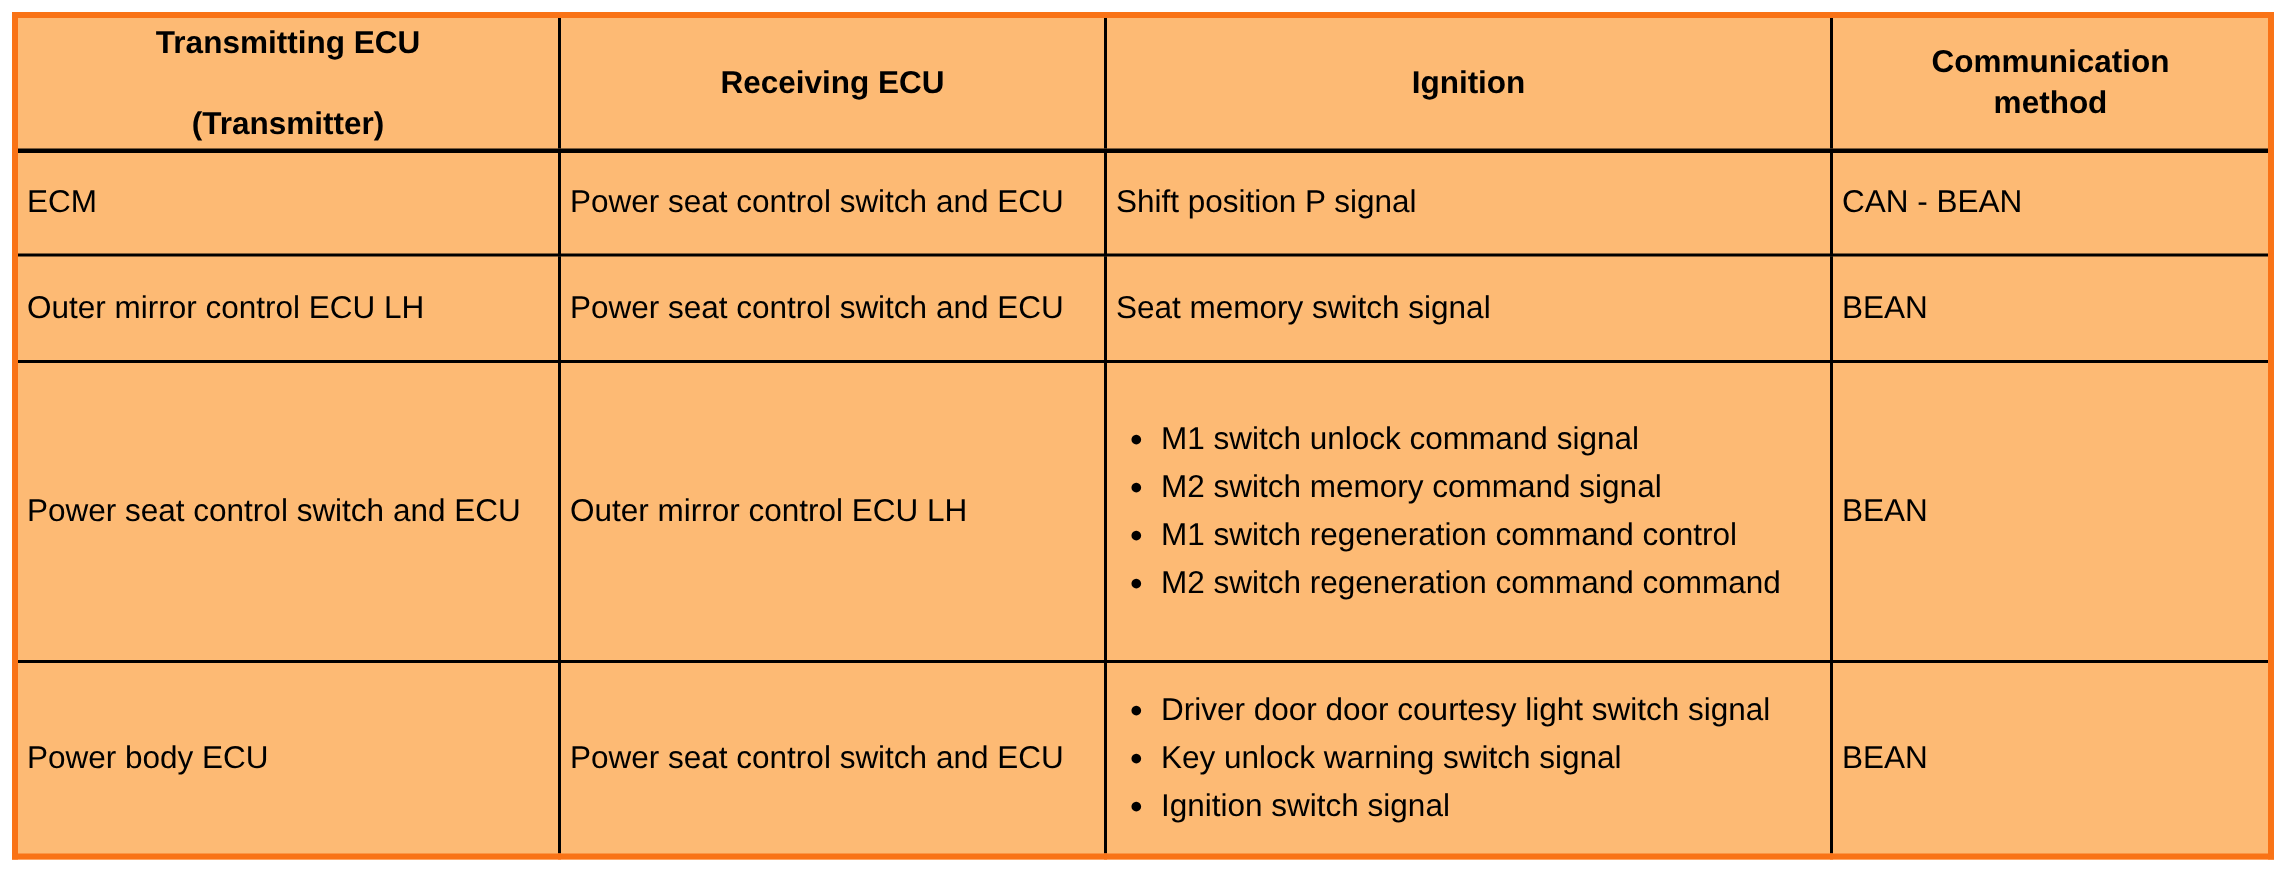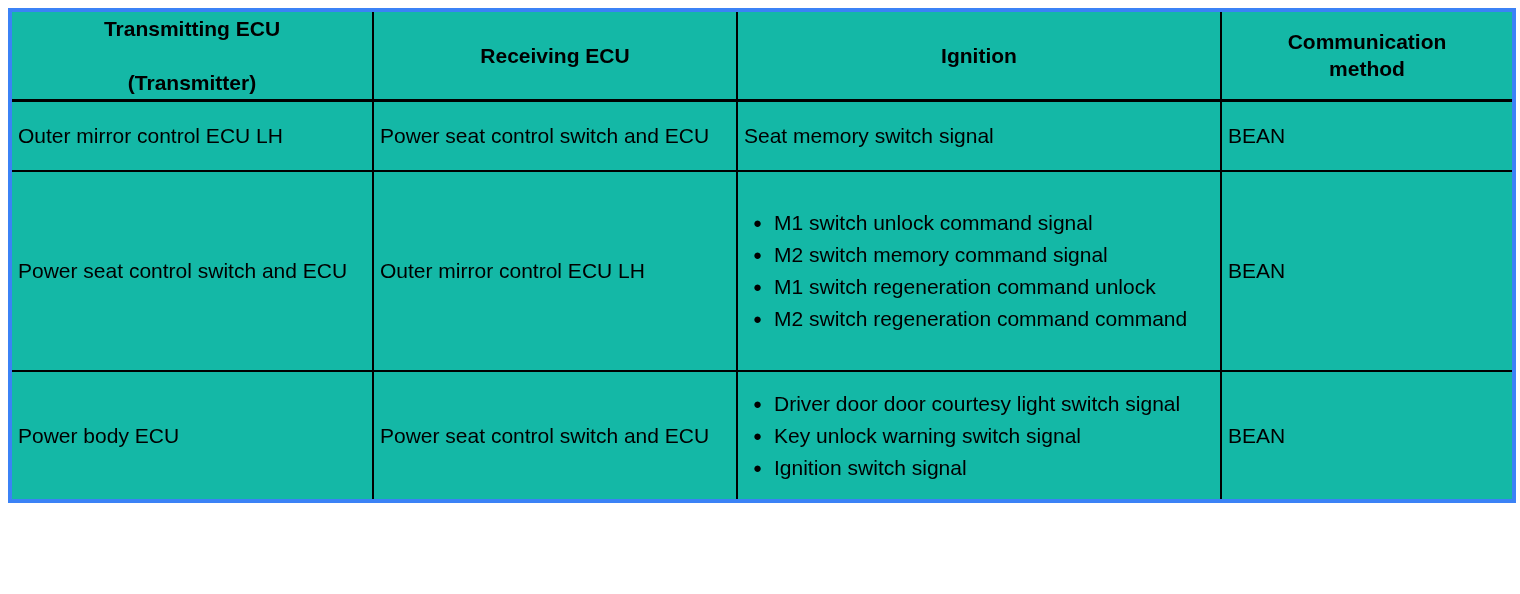"Transmitting ECU" table.ecu-table { background: #14b8a6 -> #fdba74; border: 4px solid #3b82f6 -> 4px solid #f97316 }
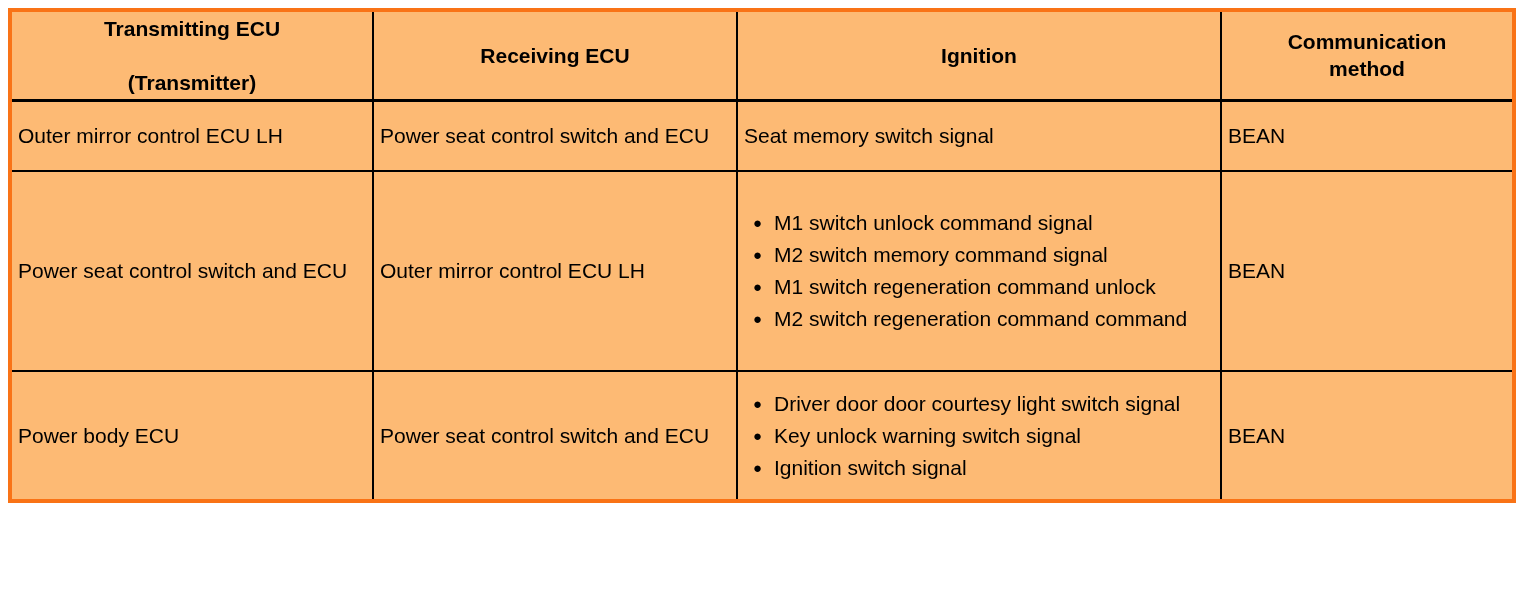"ECM" tr.row-0 { html: none -> <tr> <td>ECM</td> <td>Power seat control switch and ECU</td> <td> <ul> <li>Shift position P signal</li> </ul> </td> <td>CAN - BEAN</td> </tr> }
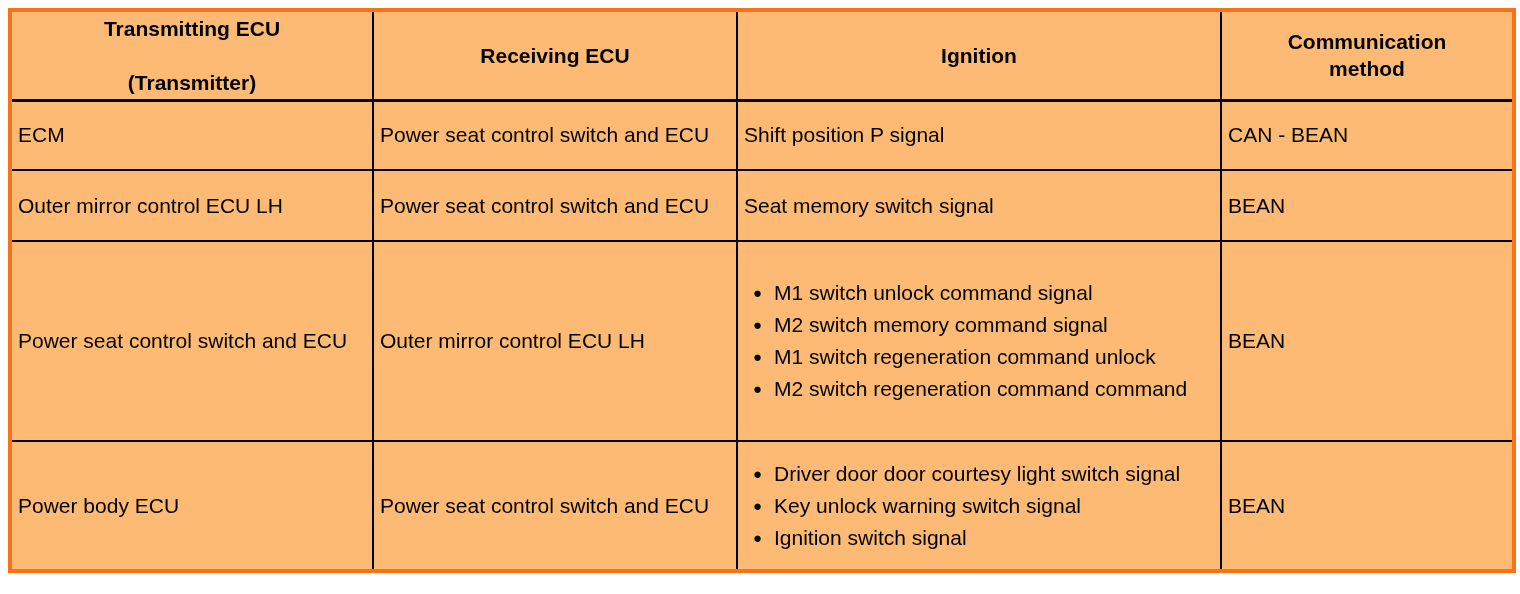"M1 switch regeneration command unlock" li { text: unlock -> control }
